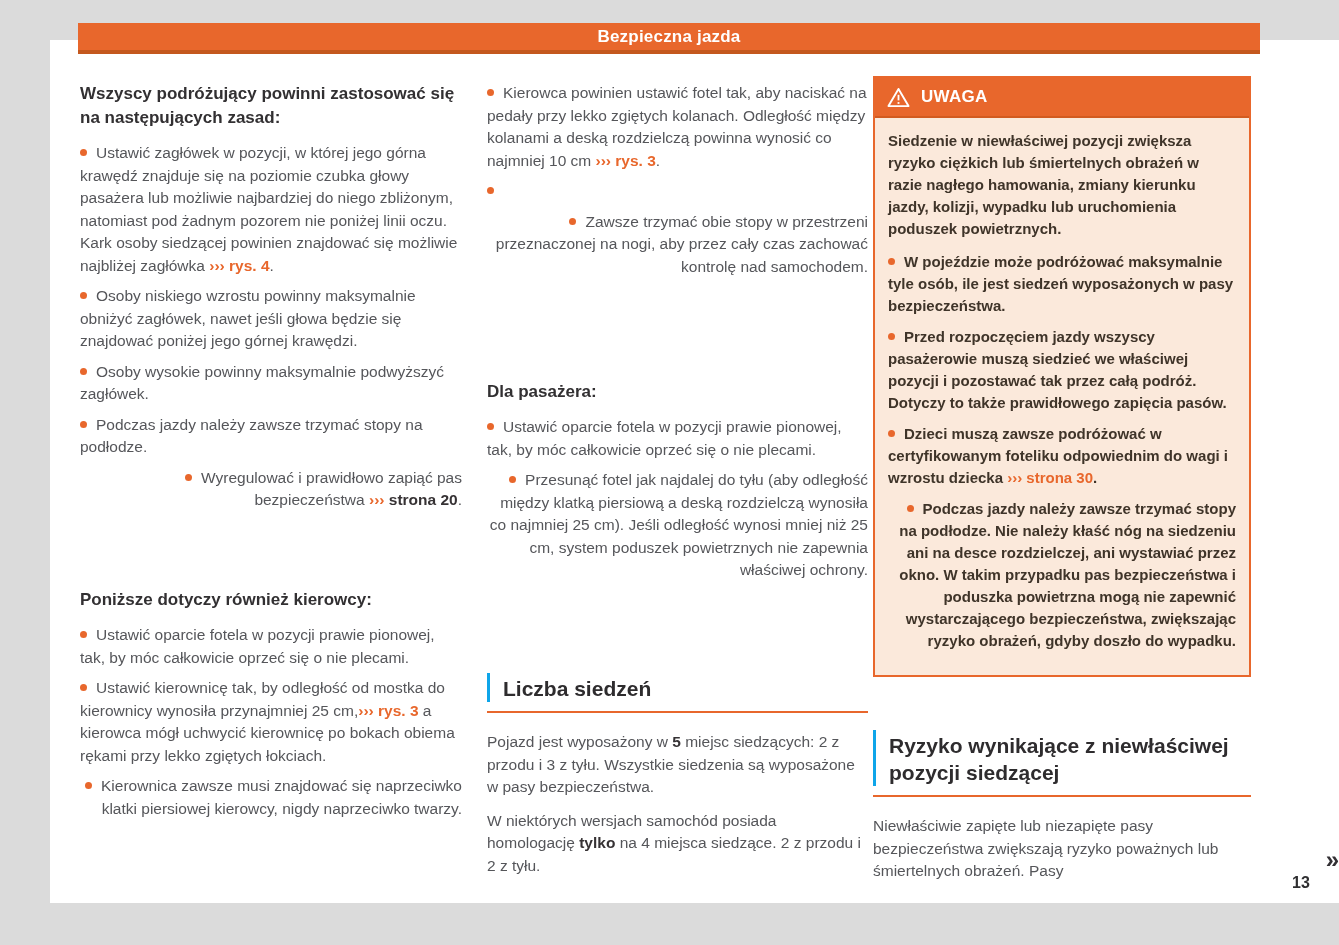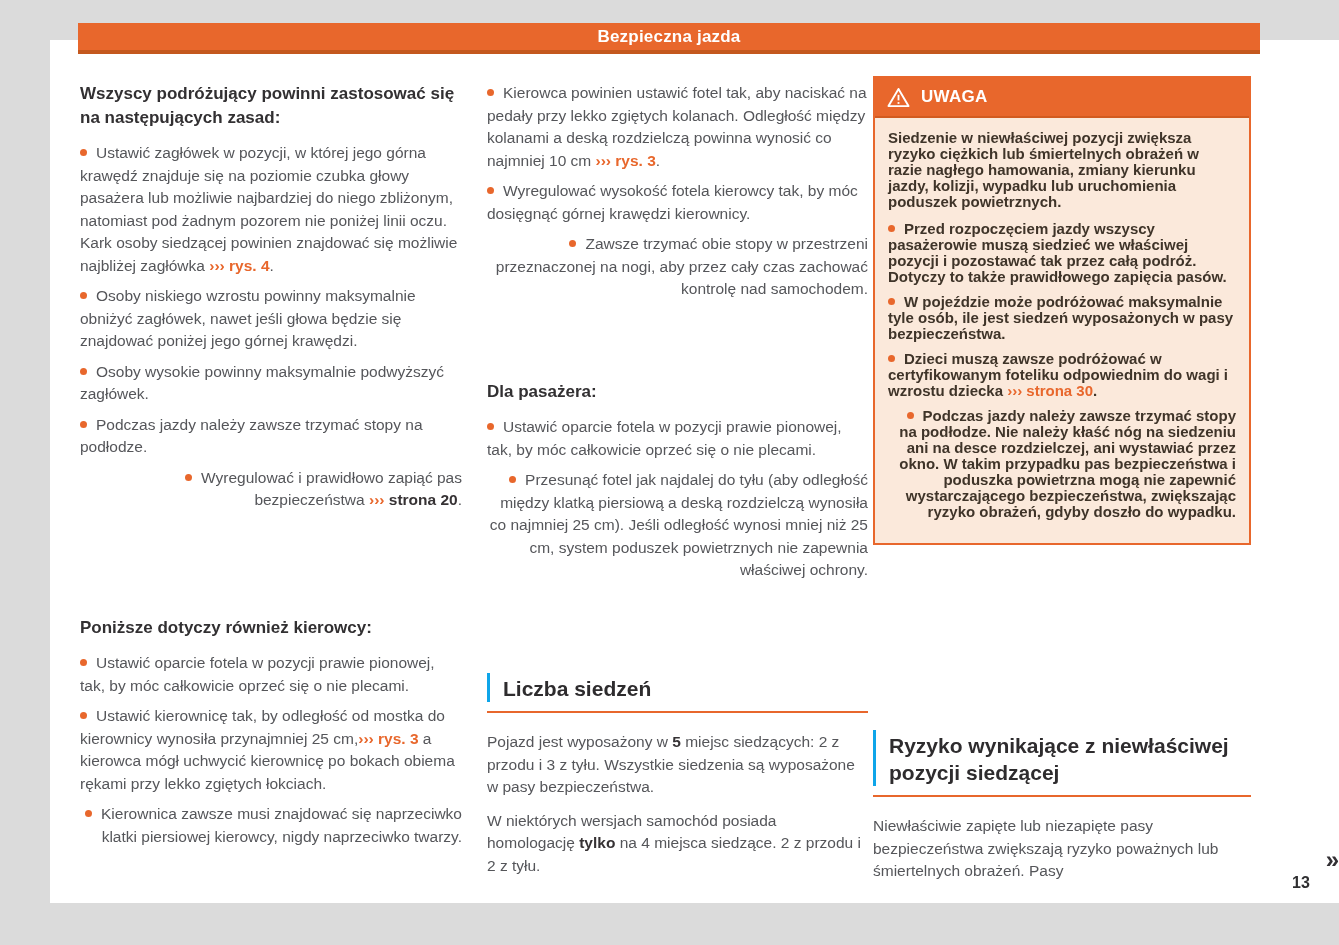"Siedzenie w niewłaściwej pozycji" .warning-body { line-height: 16px -> 22px }
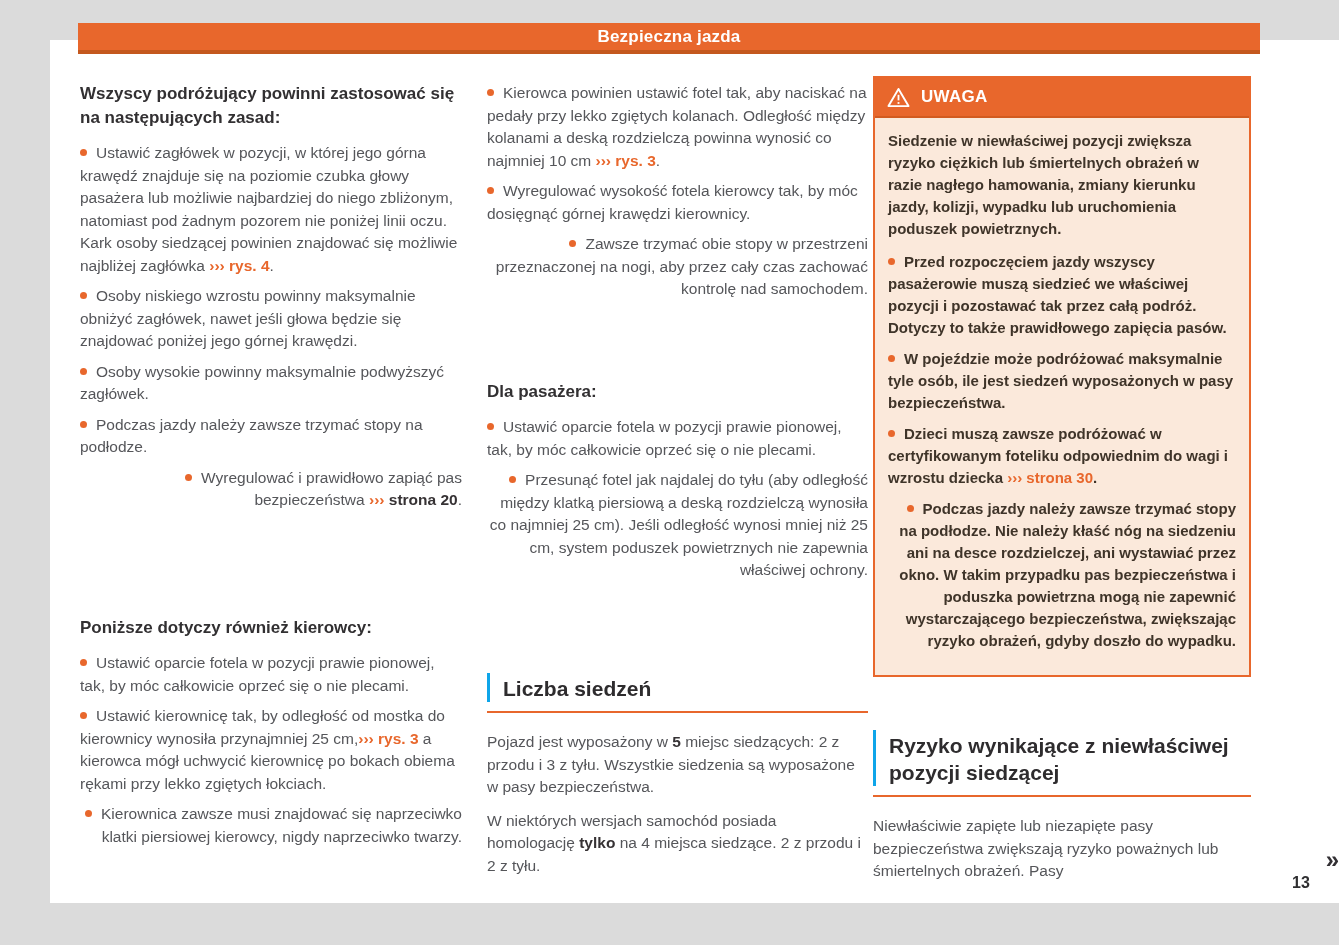"Wyregulować wysokość fotela kierowcy" span { html: <span><span>Wyregulować wysokość fotela kierowcy tak, by móc dosięgnąć górnej krawędzi kierownicy.</span></span> -> none }
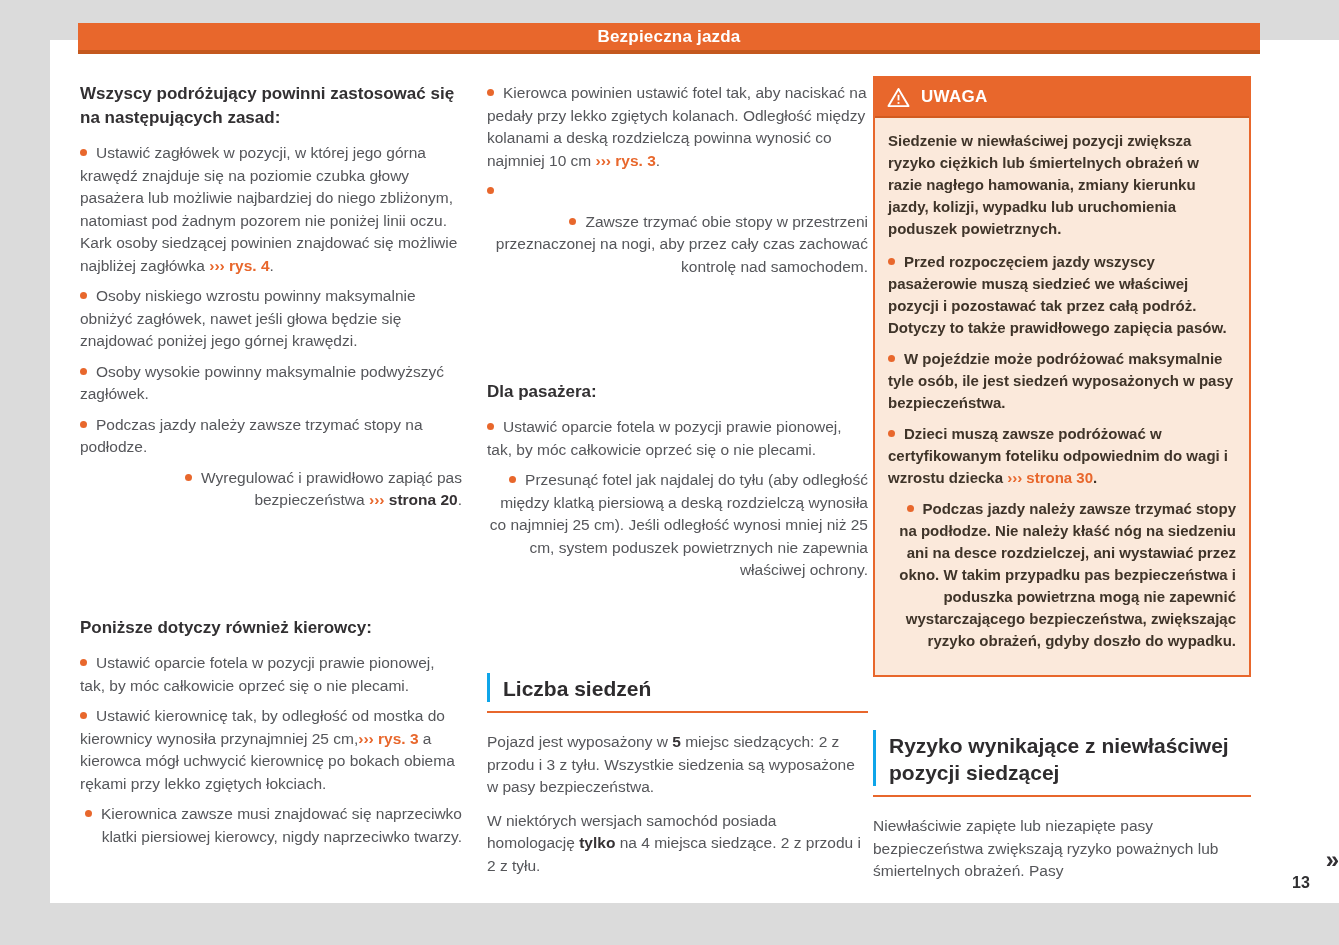"Przed rozpoczęciem jazdy wszyscy" div.bullet { order: before "W pojeździe może podróżować maksymalnie" -> after "W pojeździe może podróżować maksymalnie" }
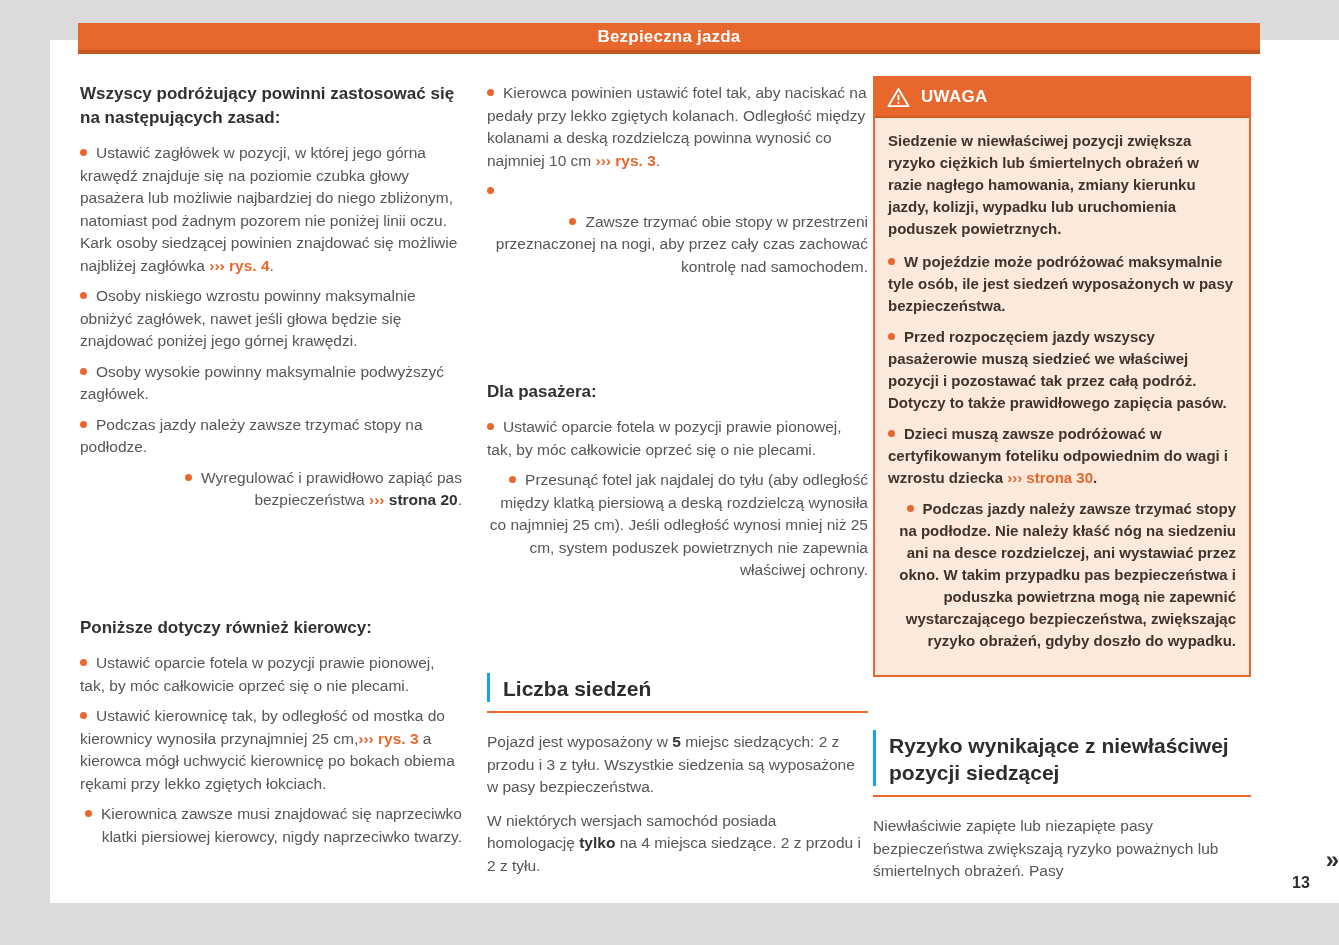"Poniższe dotyczy również kierowcy:" div.block { margin-top: 28px -> none }
